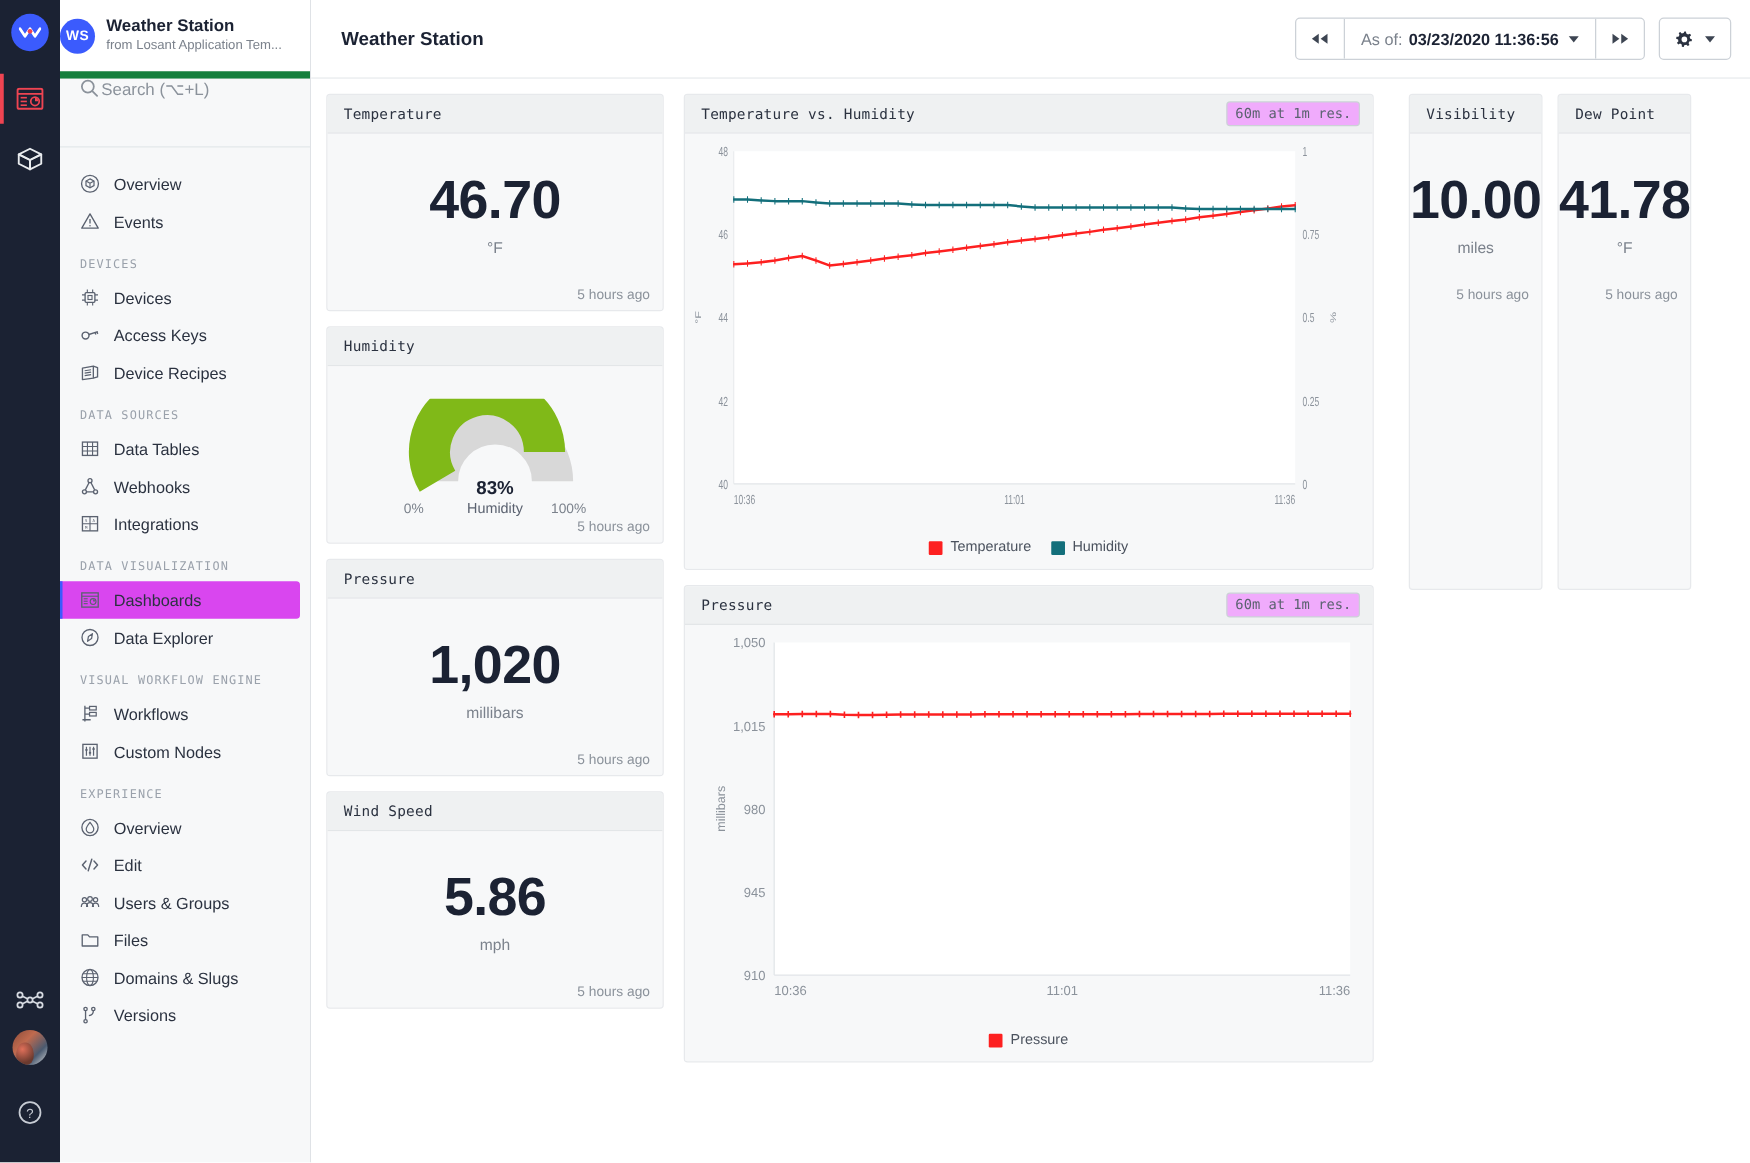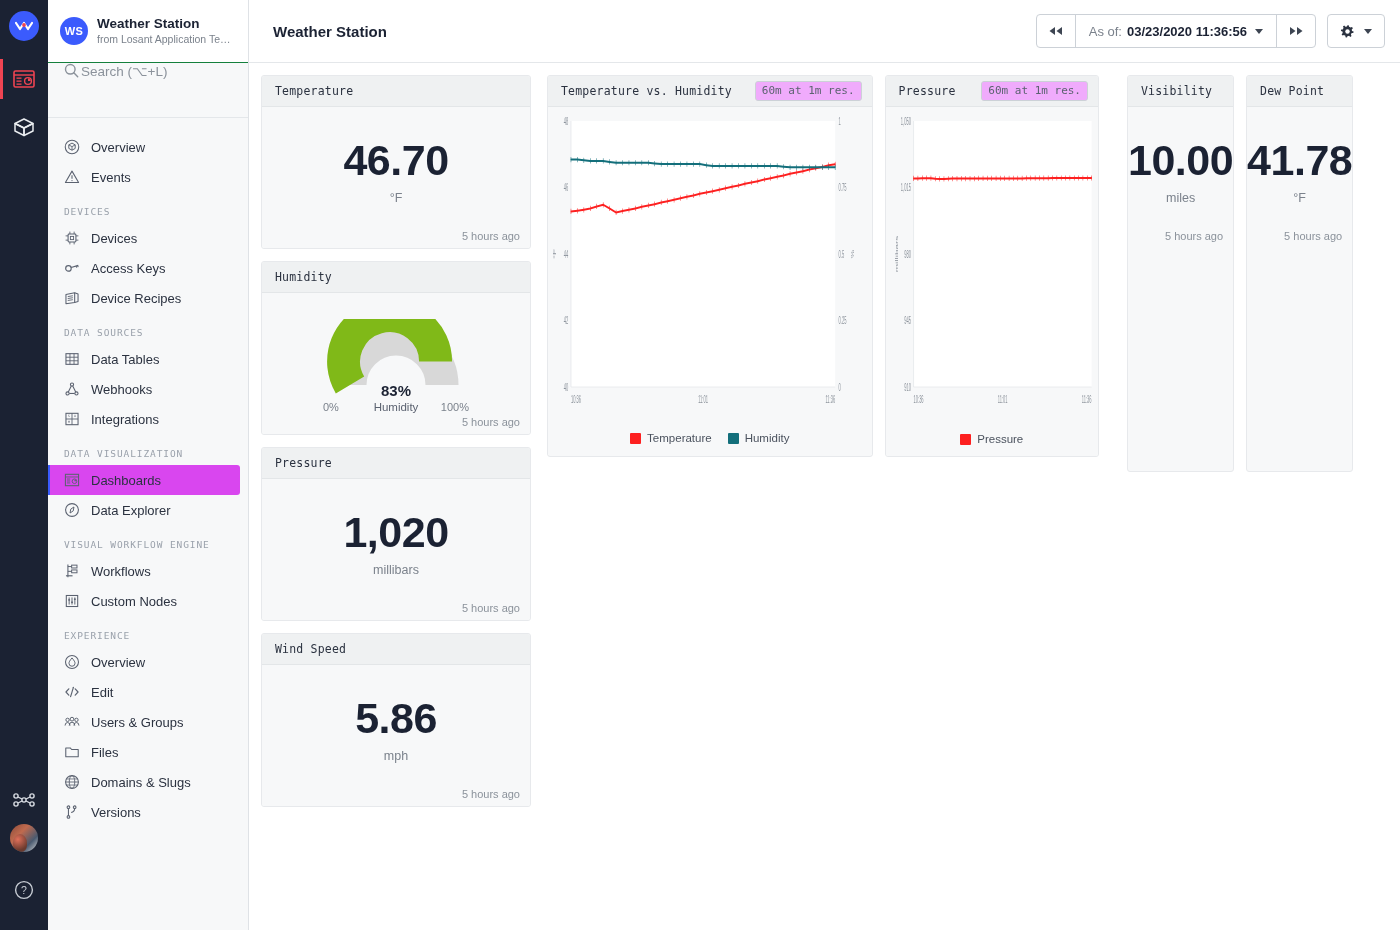"WS" .app-head { border-bottom: 1px solid #15803d -> 6px solid #15803d; padding: 0 12px -> 0 0 }
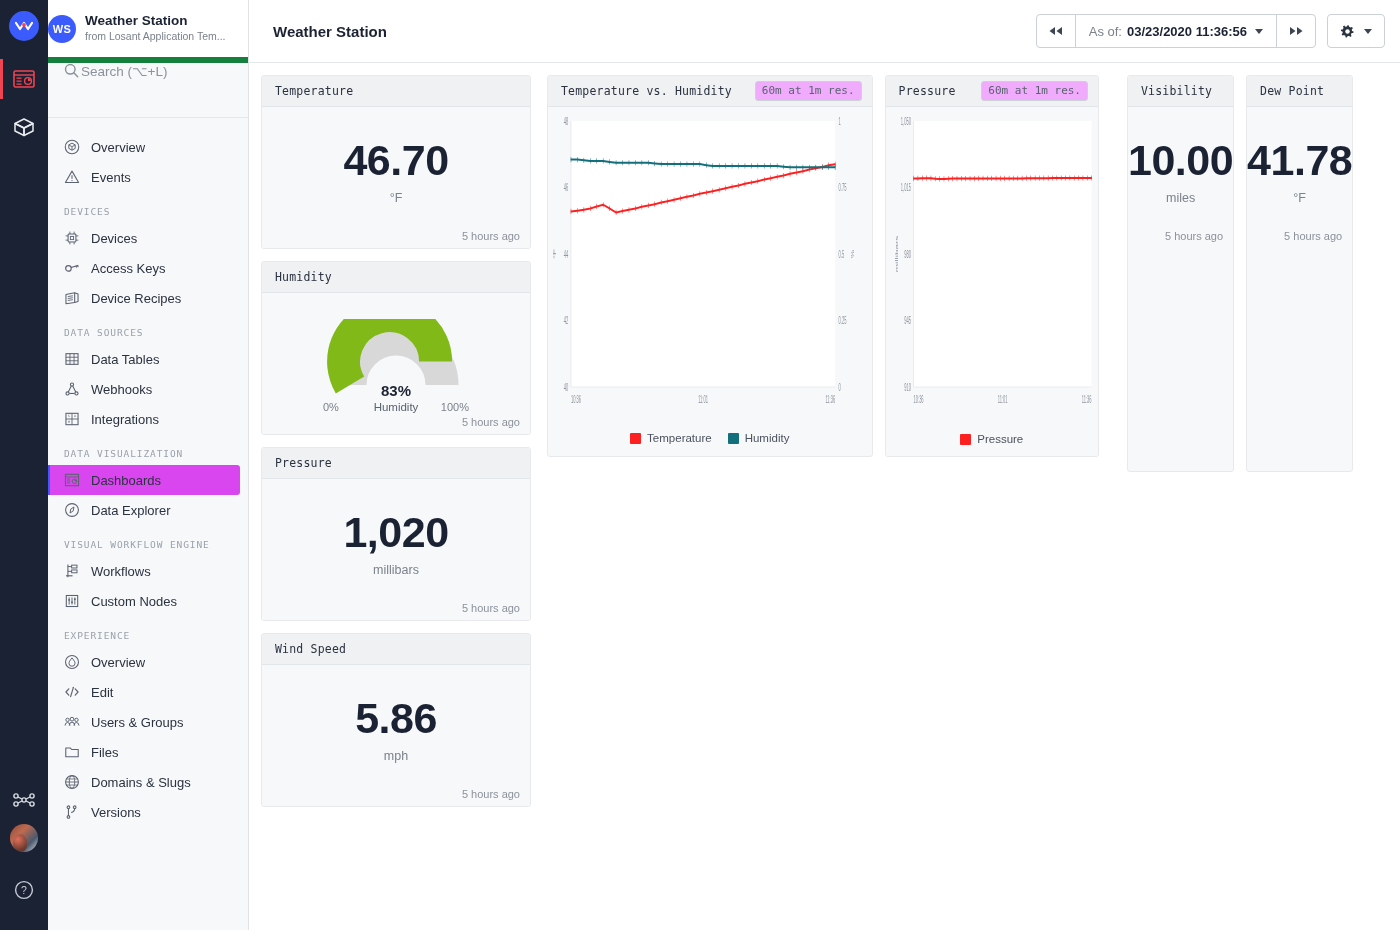"Temperature vs. Humidity" .col-mid { flex-direction: row -> column }
